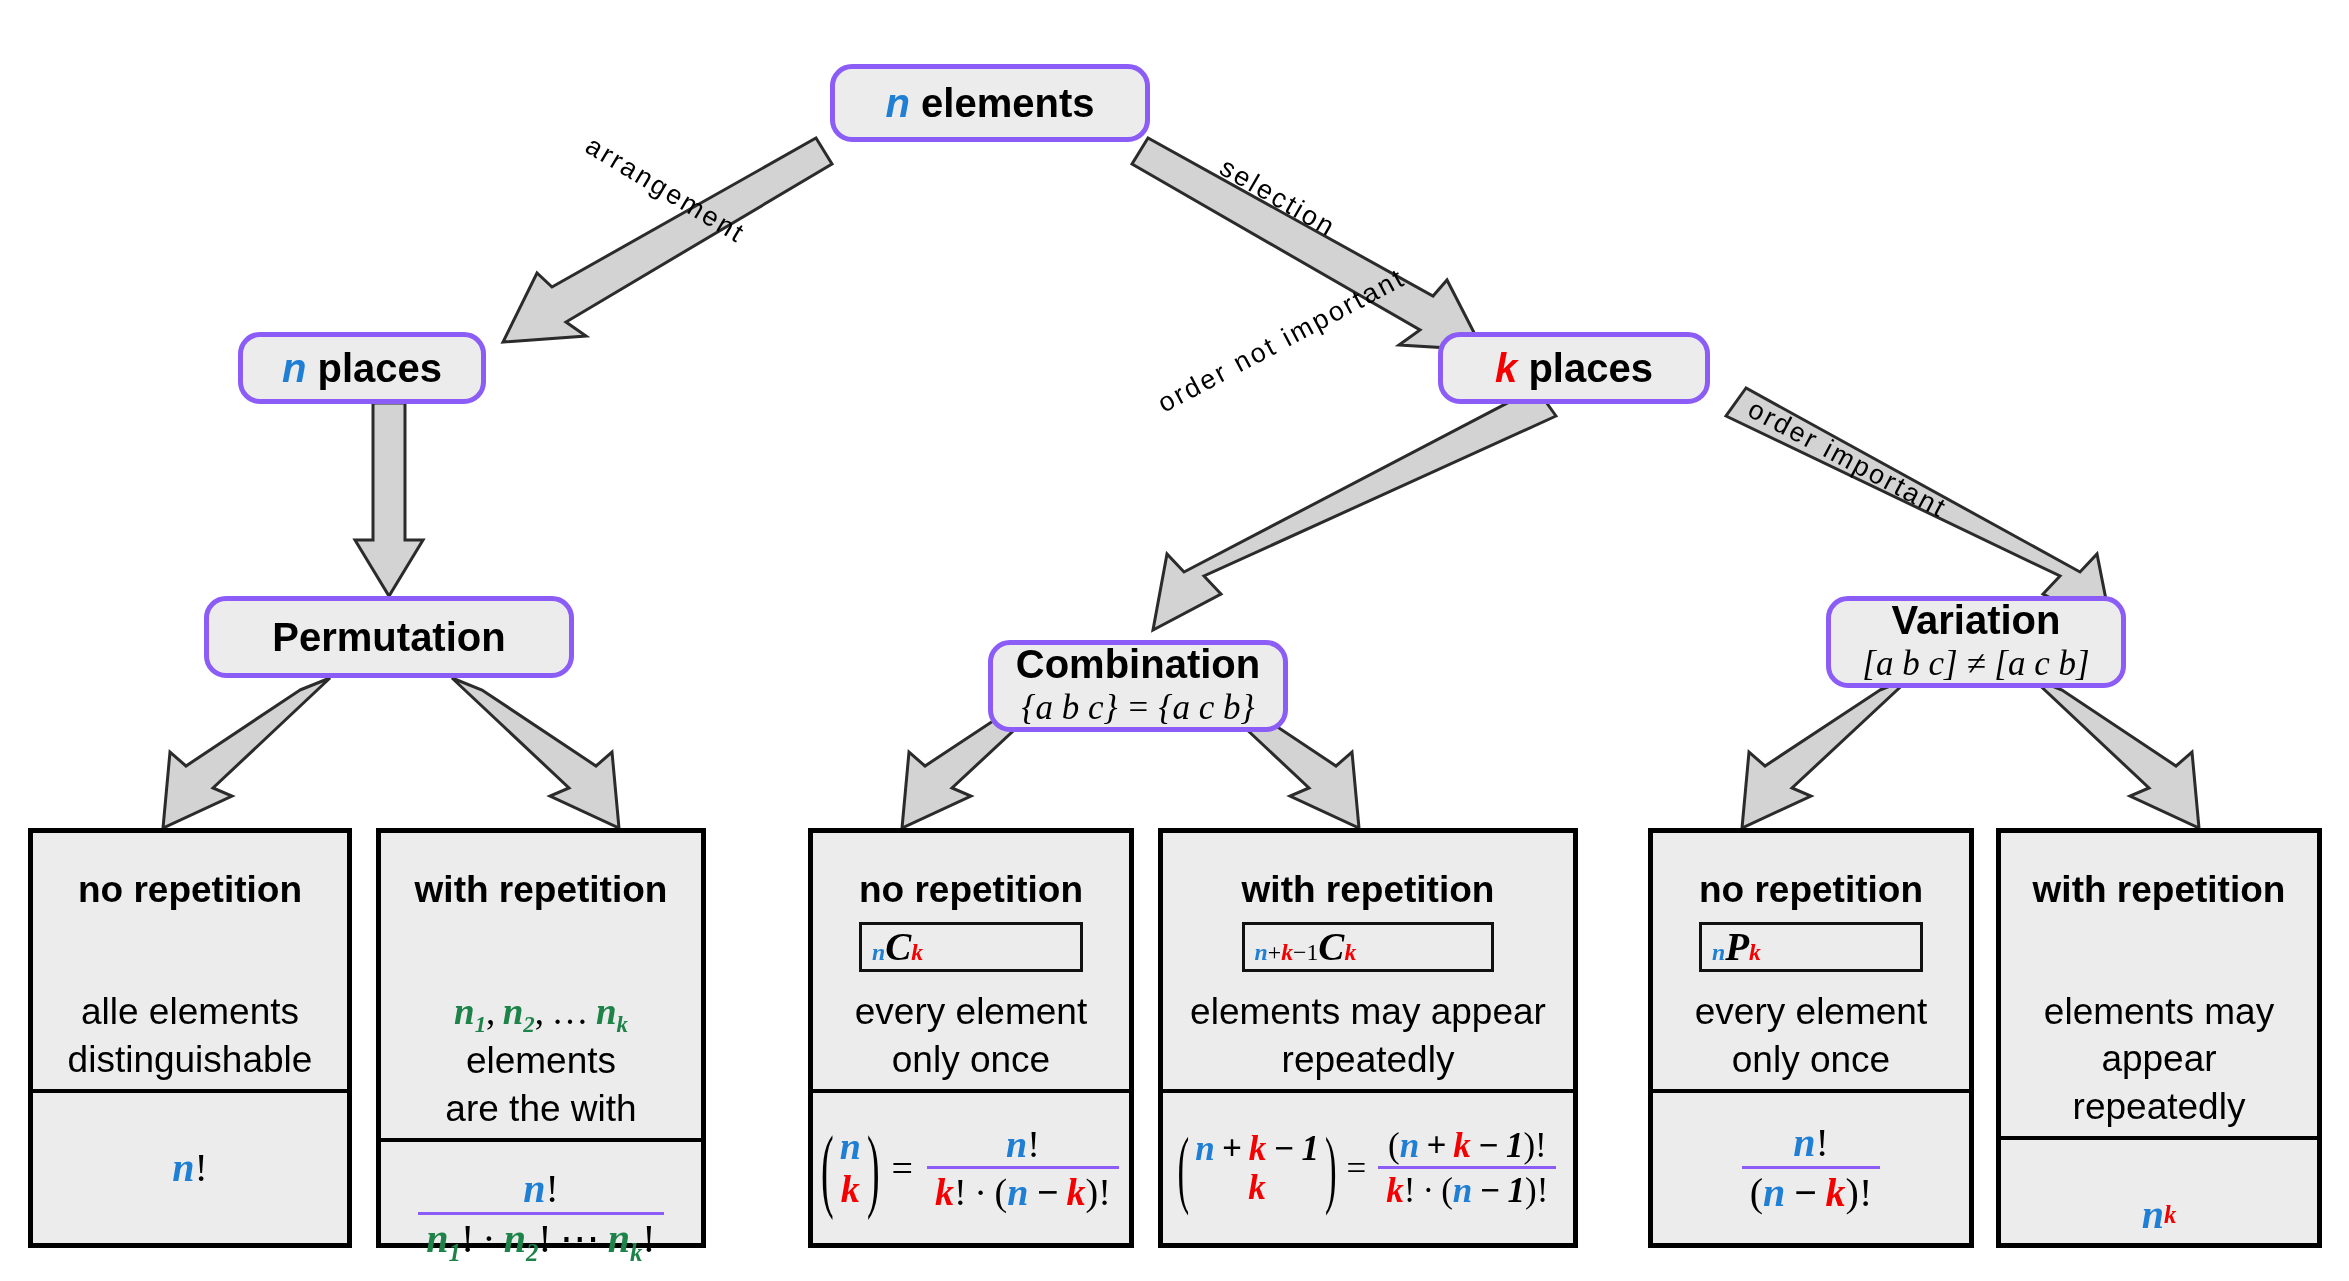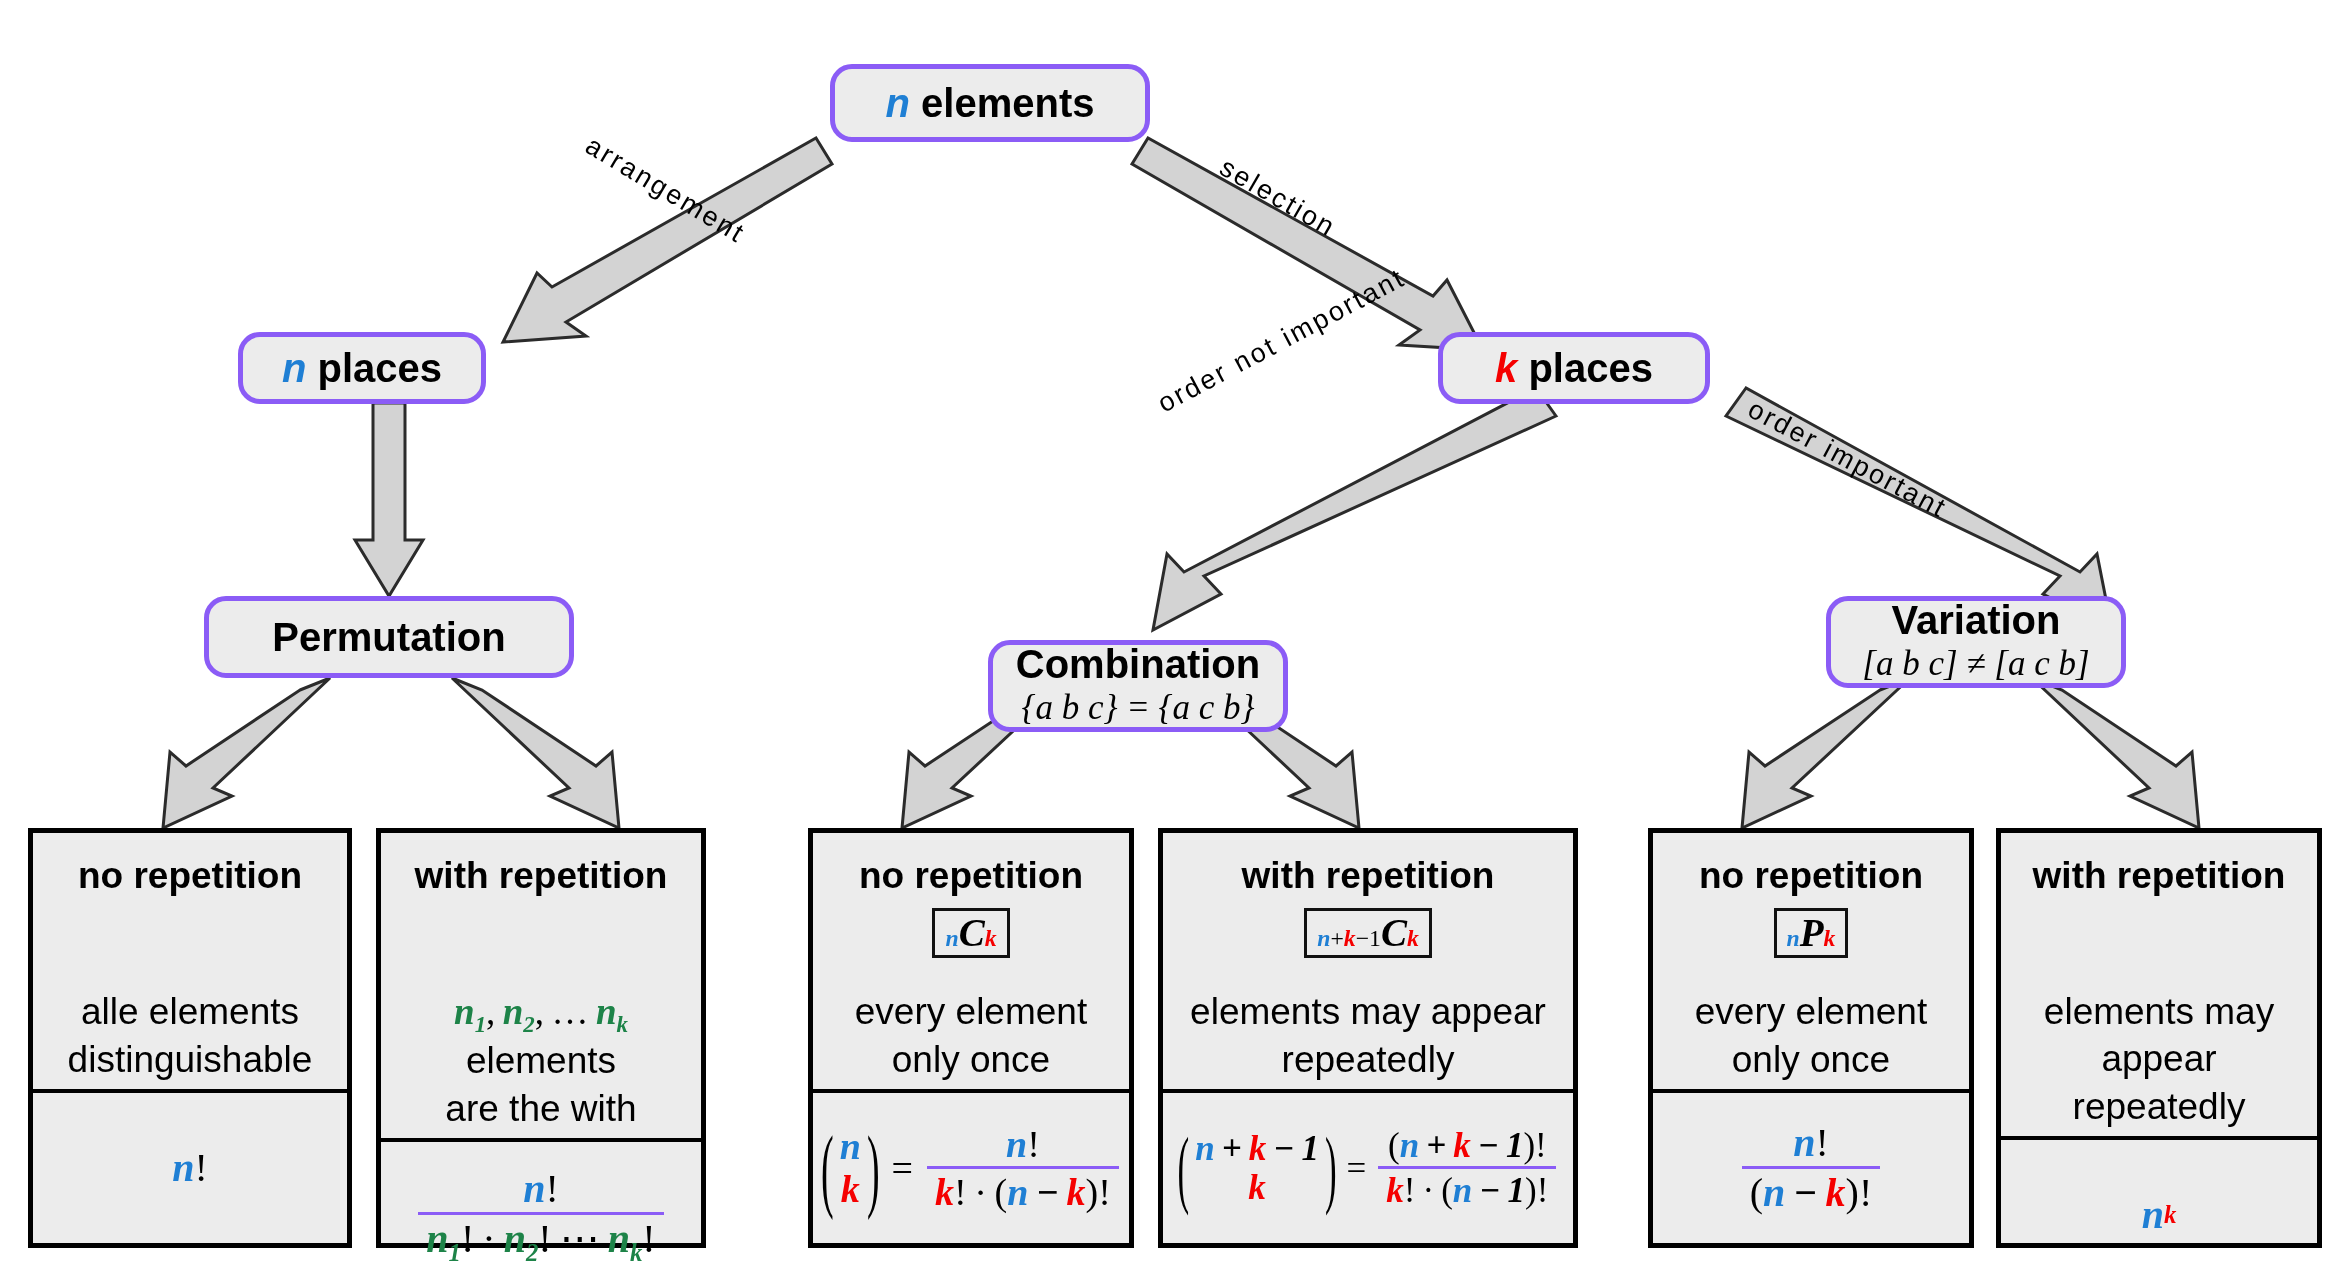"no repetition" .leaf .upper { align-items: center -> none; padding-top: 22px -> 36px }
